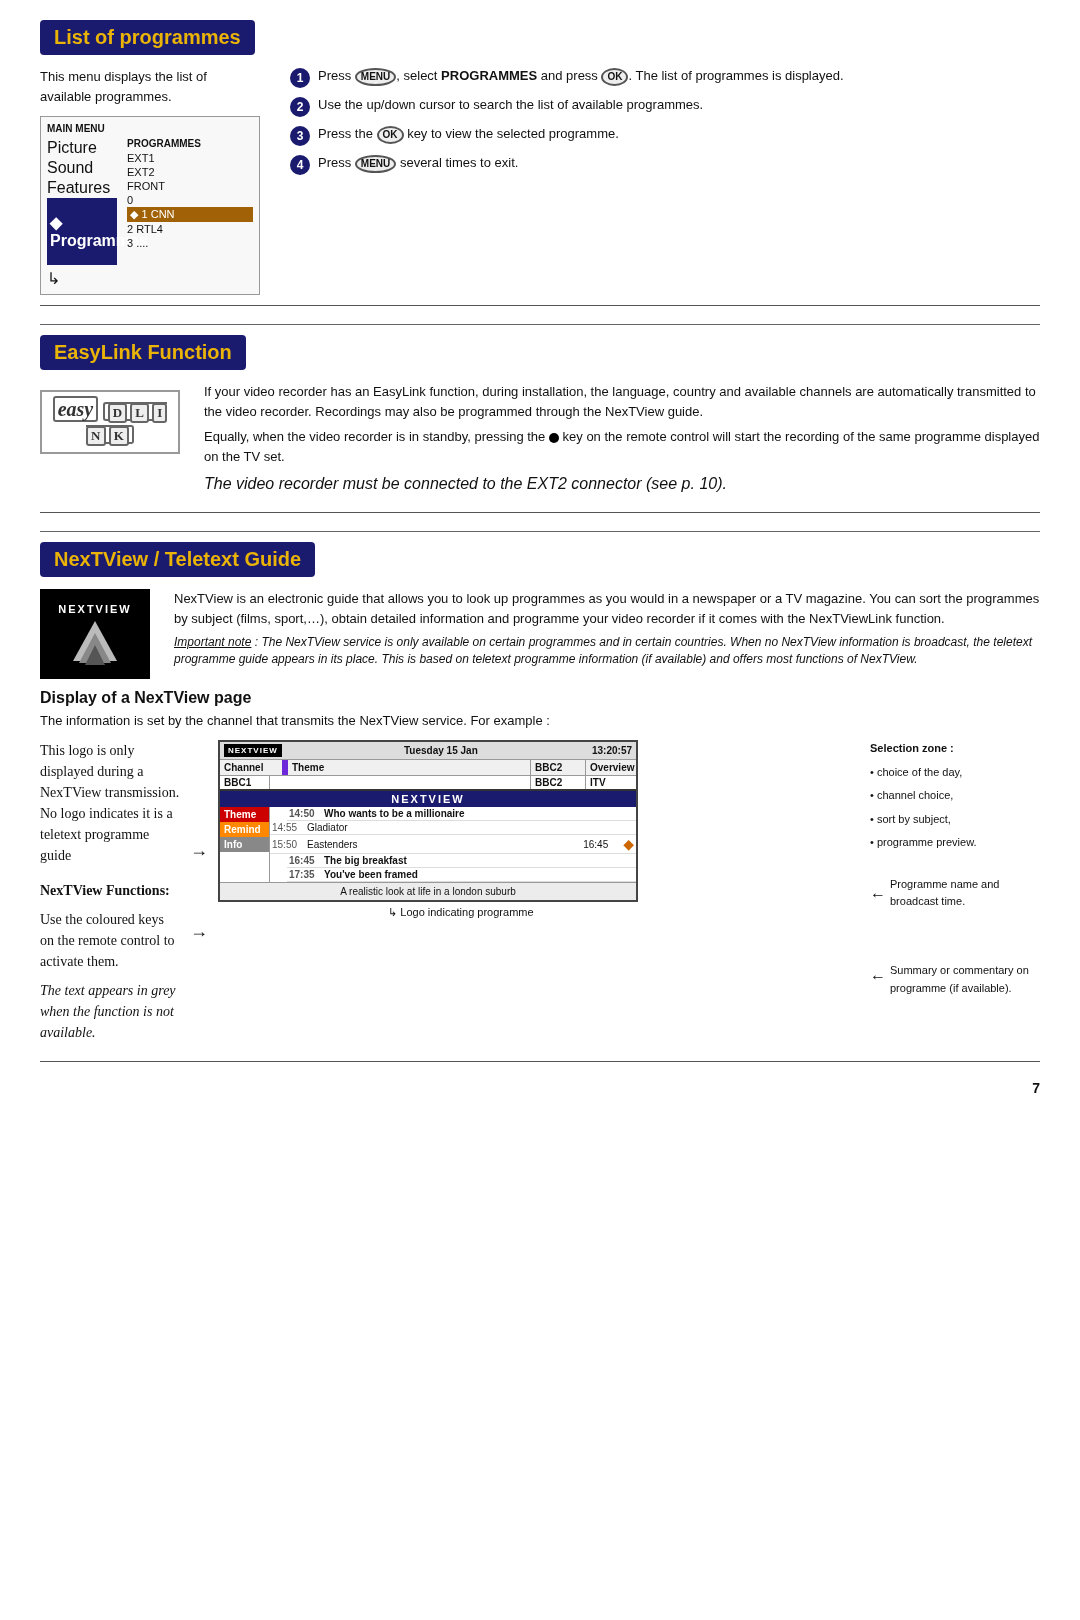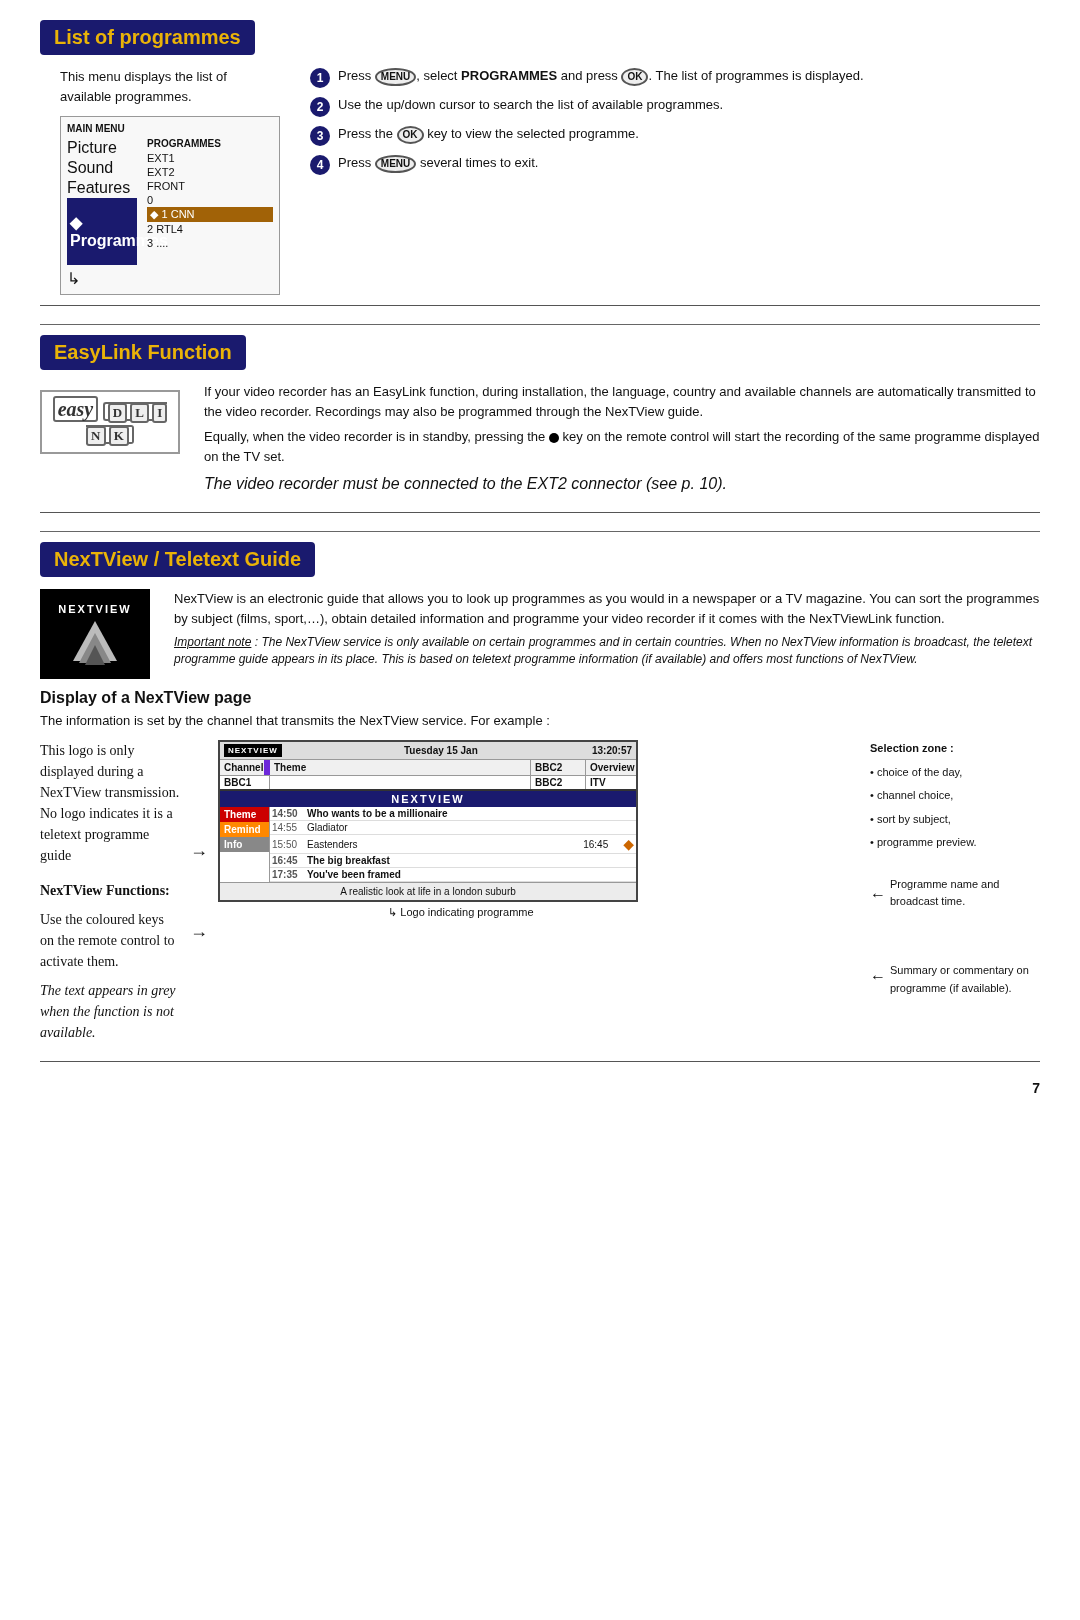"This menu displays the list" .programmes-left { margin-left: 20px -> none }
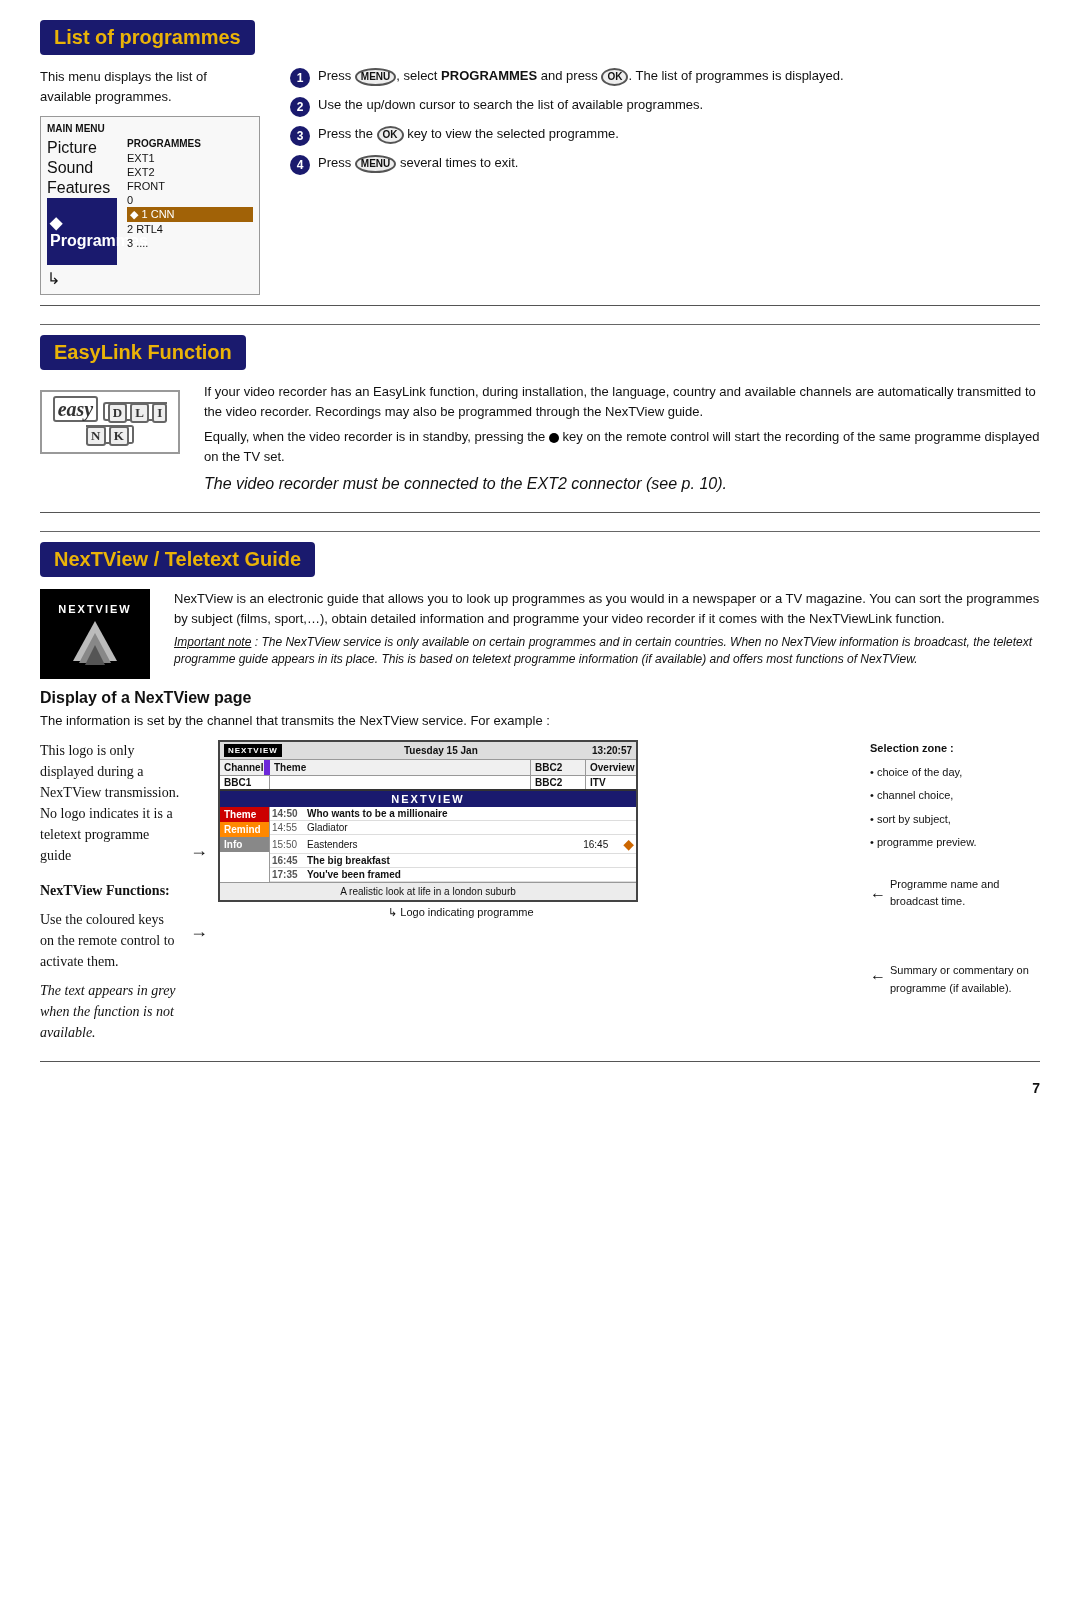"Channel" .nv-col-ch { width: 50px -> 68px }
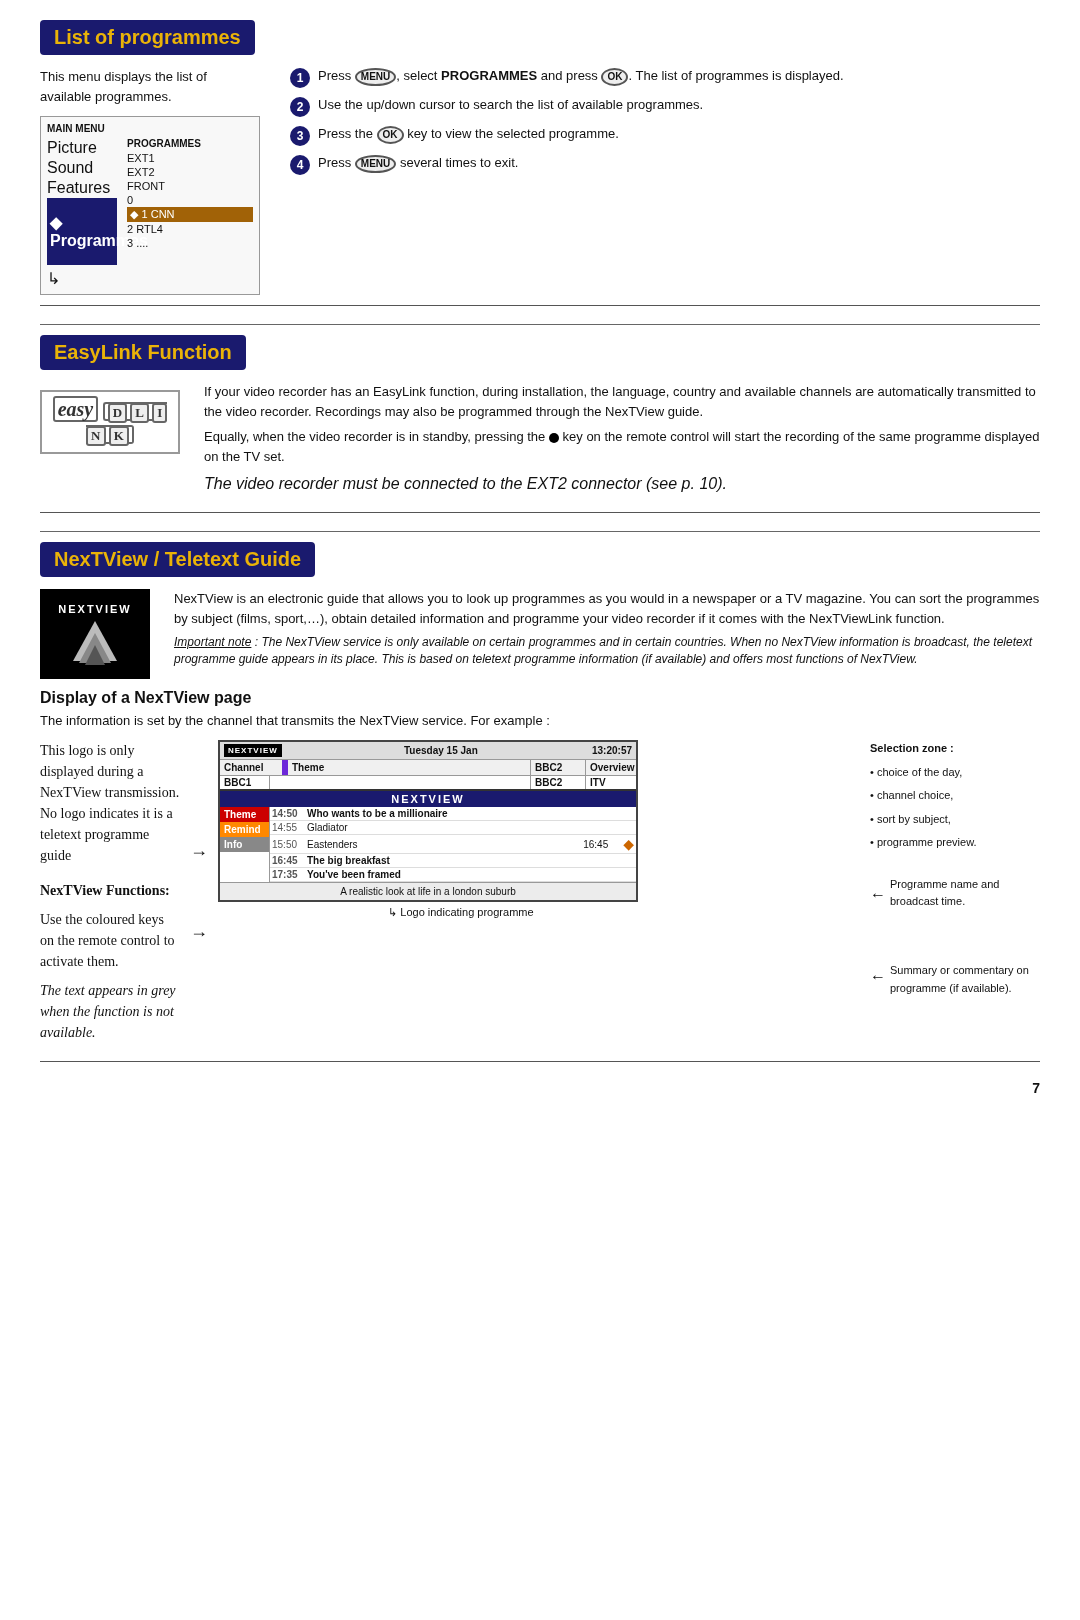"14:50" .nv-prog-row.bold-row { margin-left: none -> 17px }
